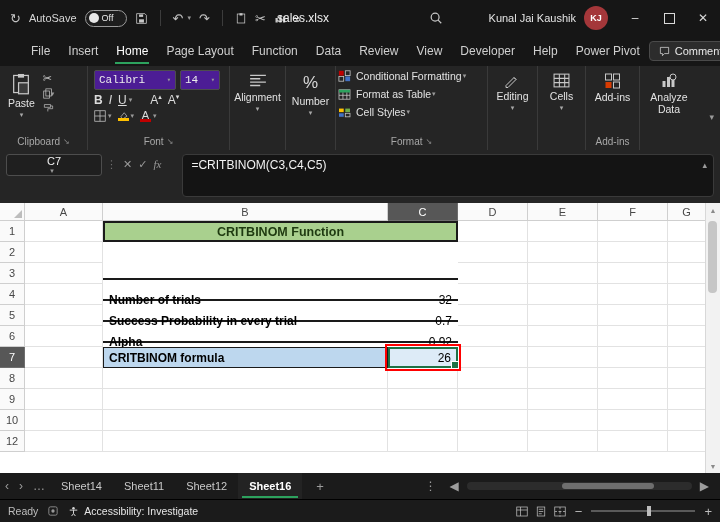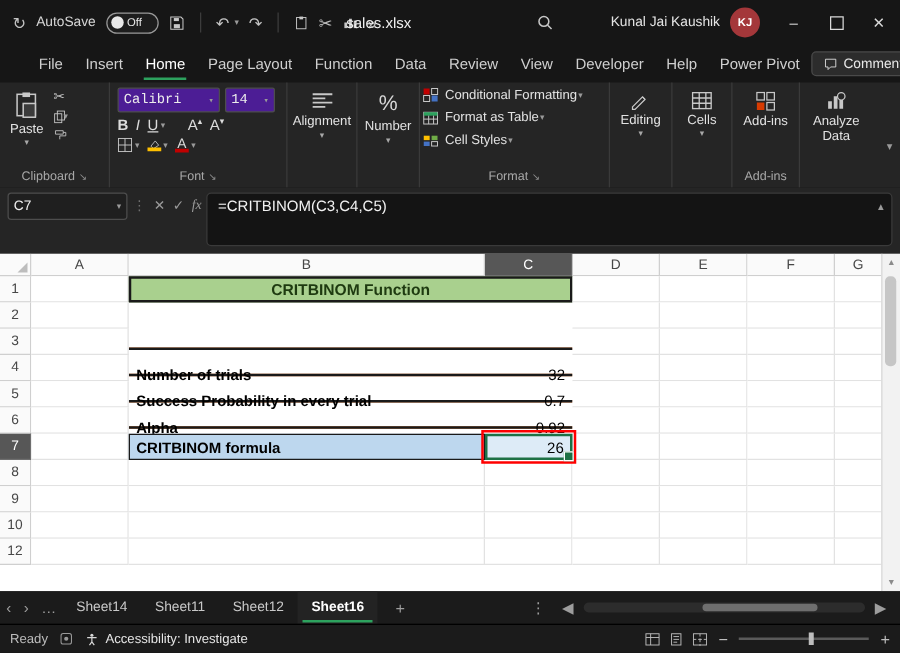"C7" .namebox { flex-direction: none -> column }
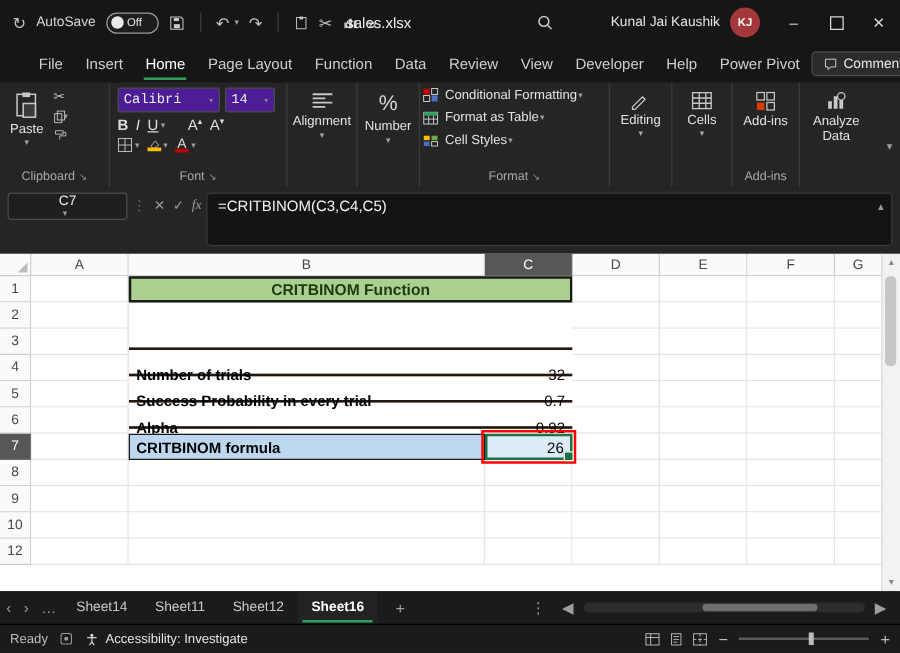"=CRITBINOM(C3,C4,C5)" .finput { margin-left: none -> 17px }
